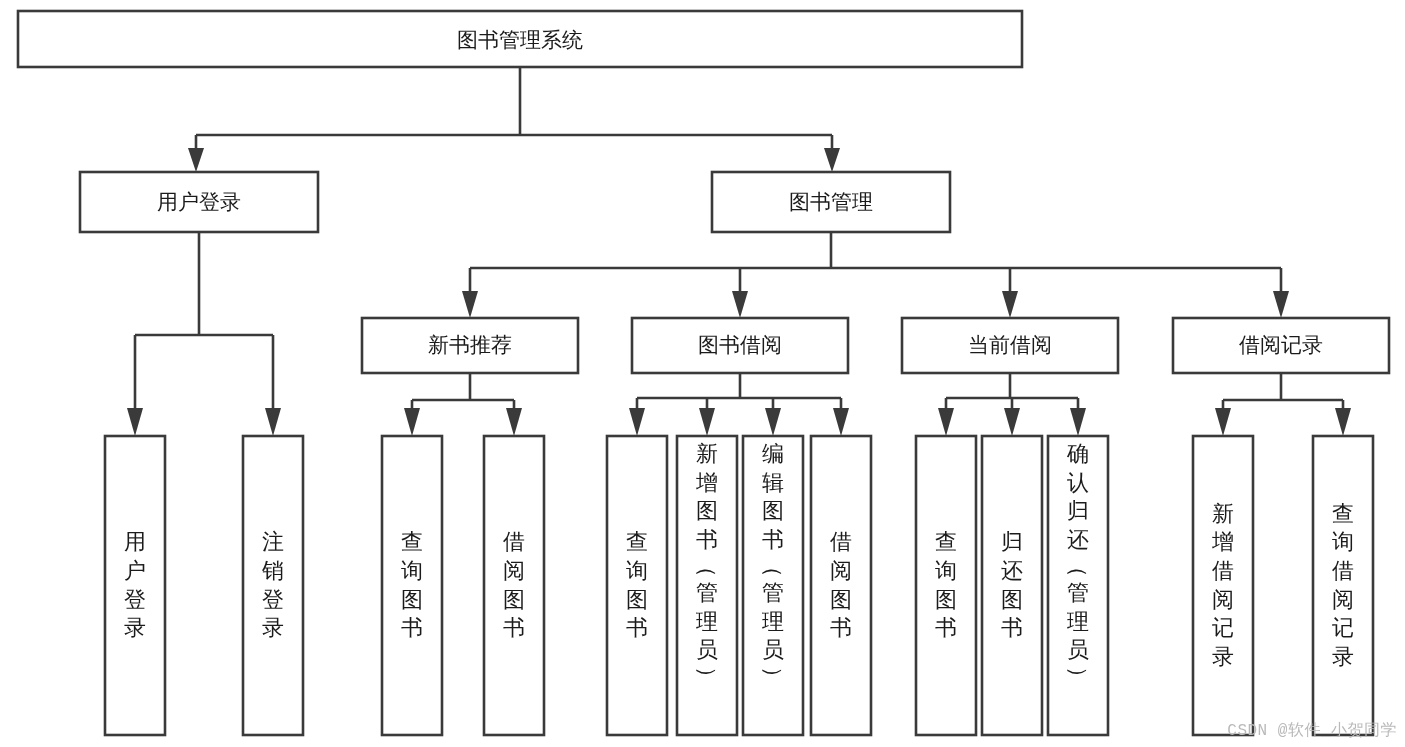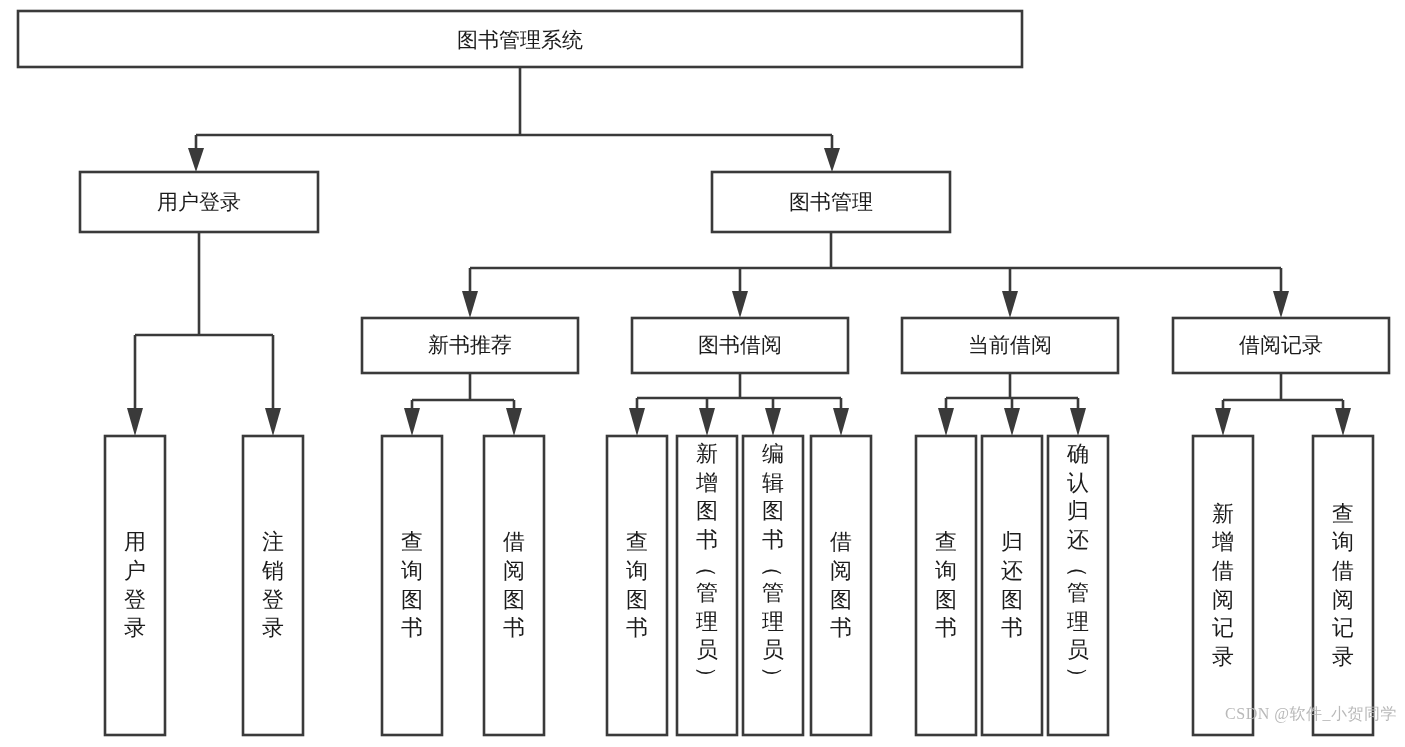"CSDN @软件_小贺同学" .watermark { bottom: 22px -> 6px; font-family: Liberation Serif, serif -> Liberation Mono, monospace }
